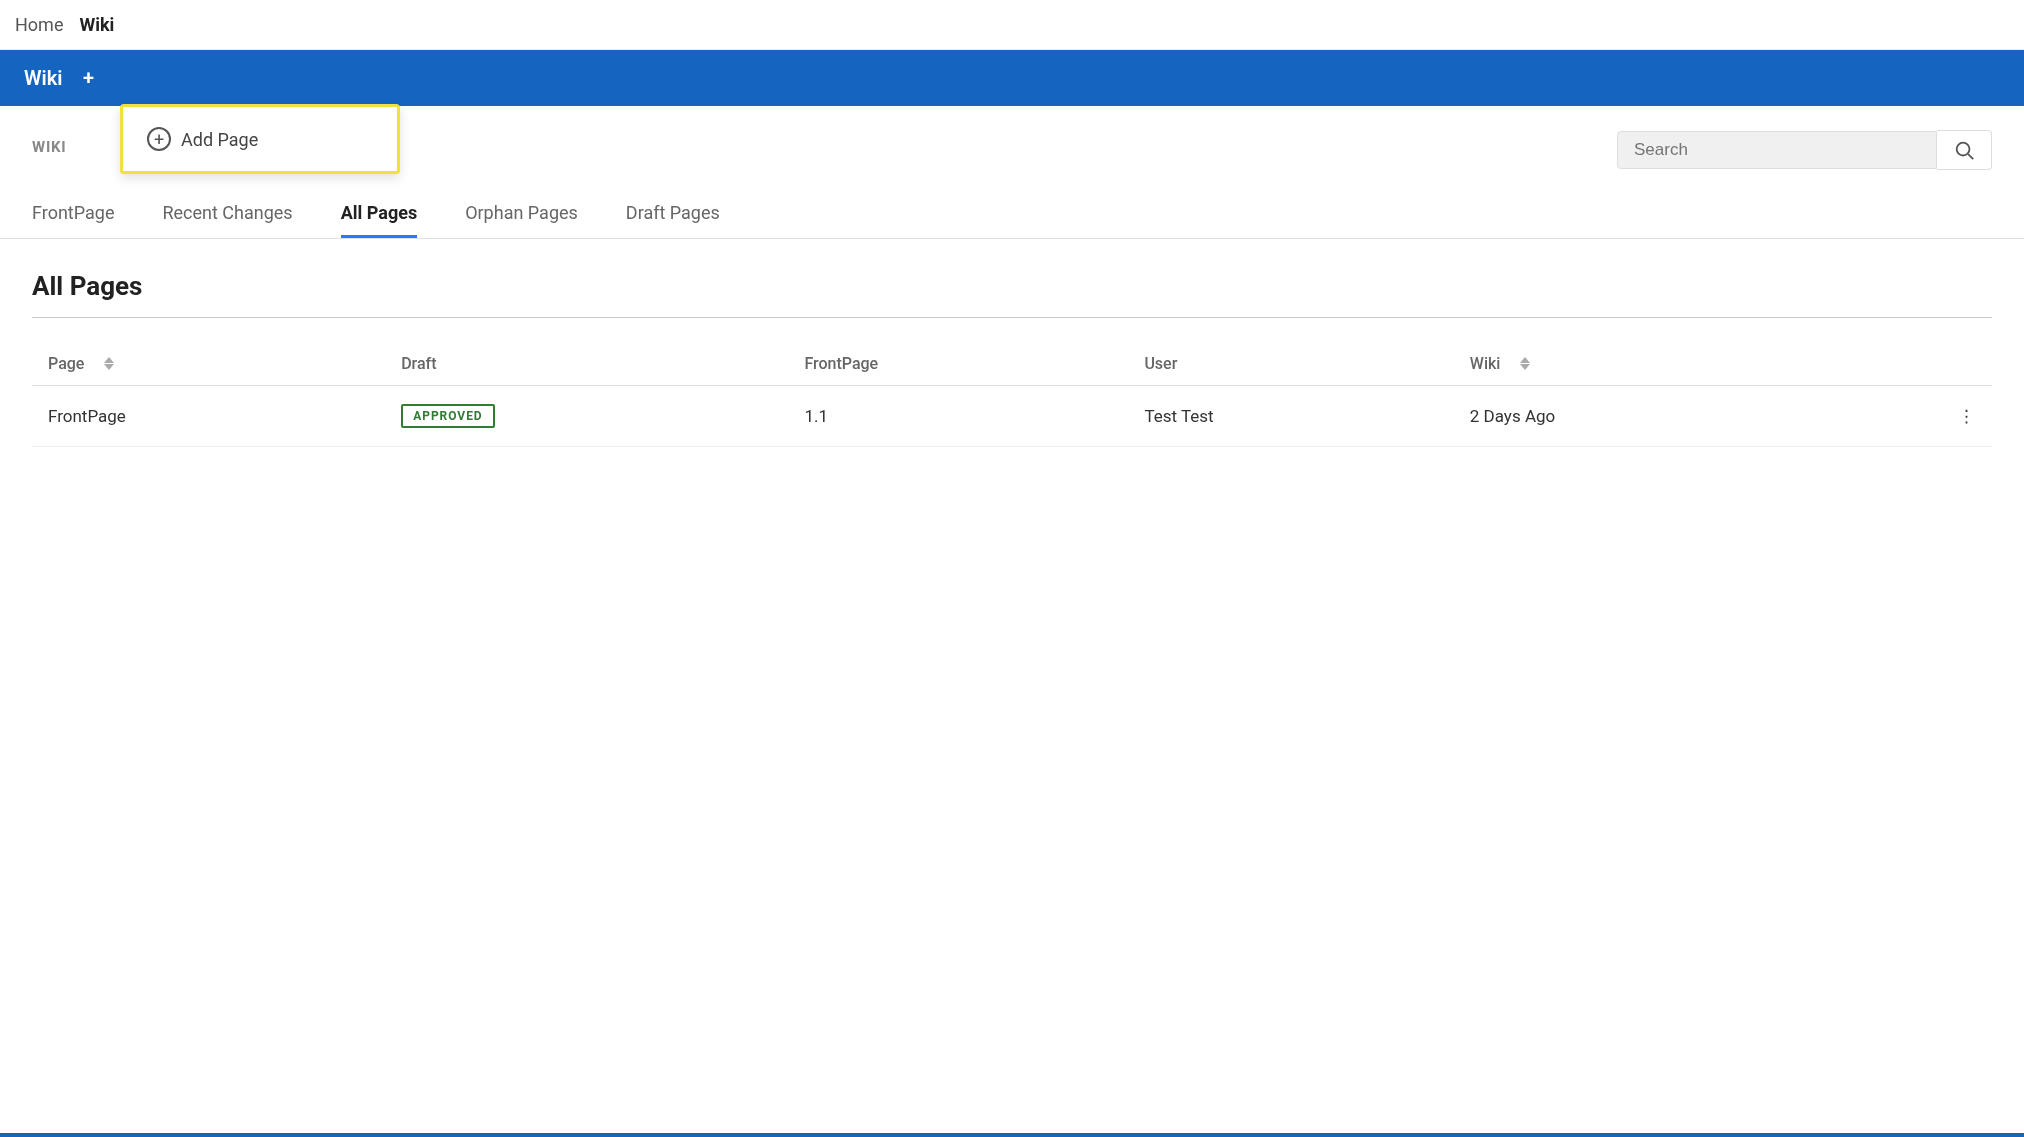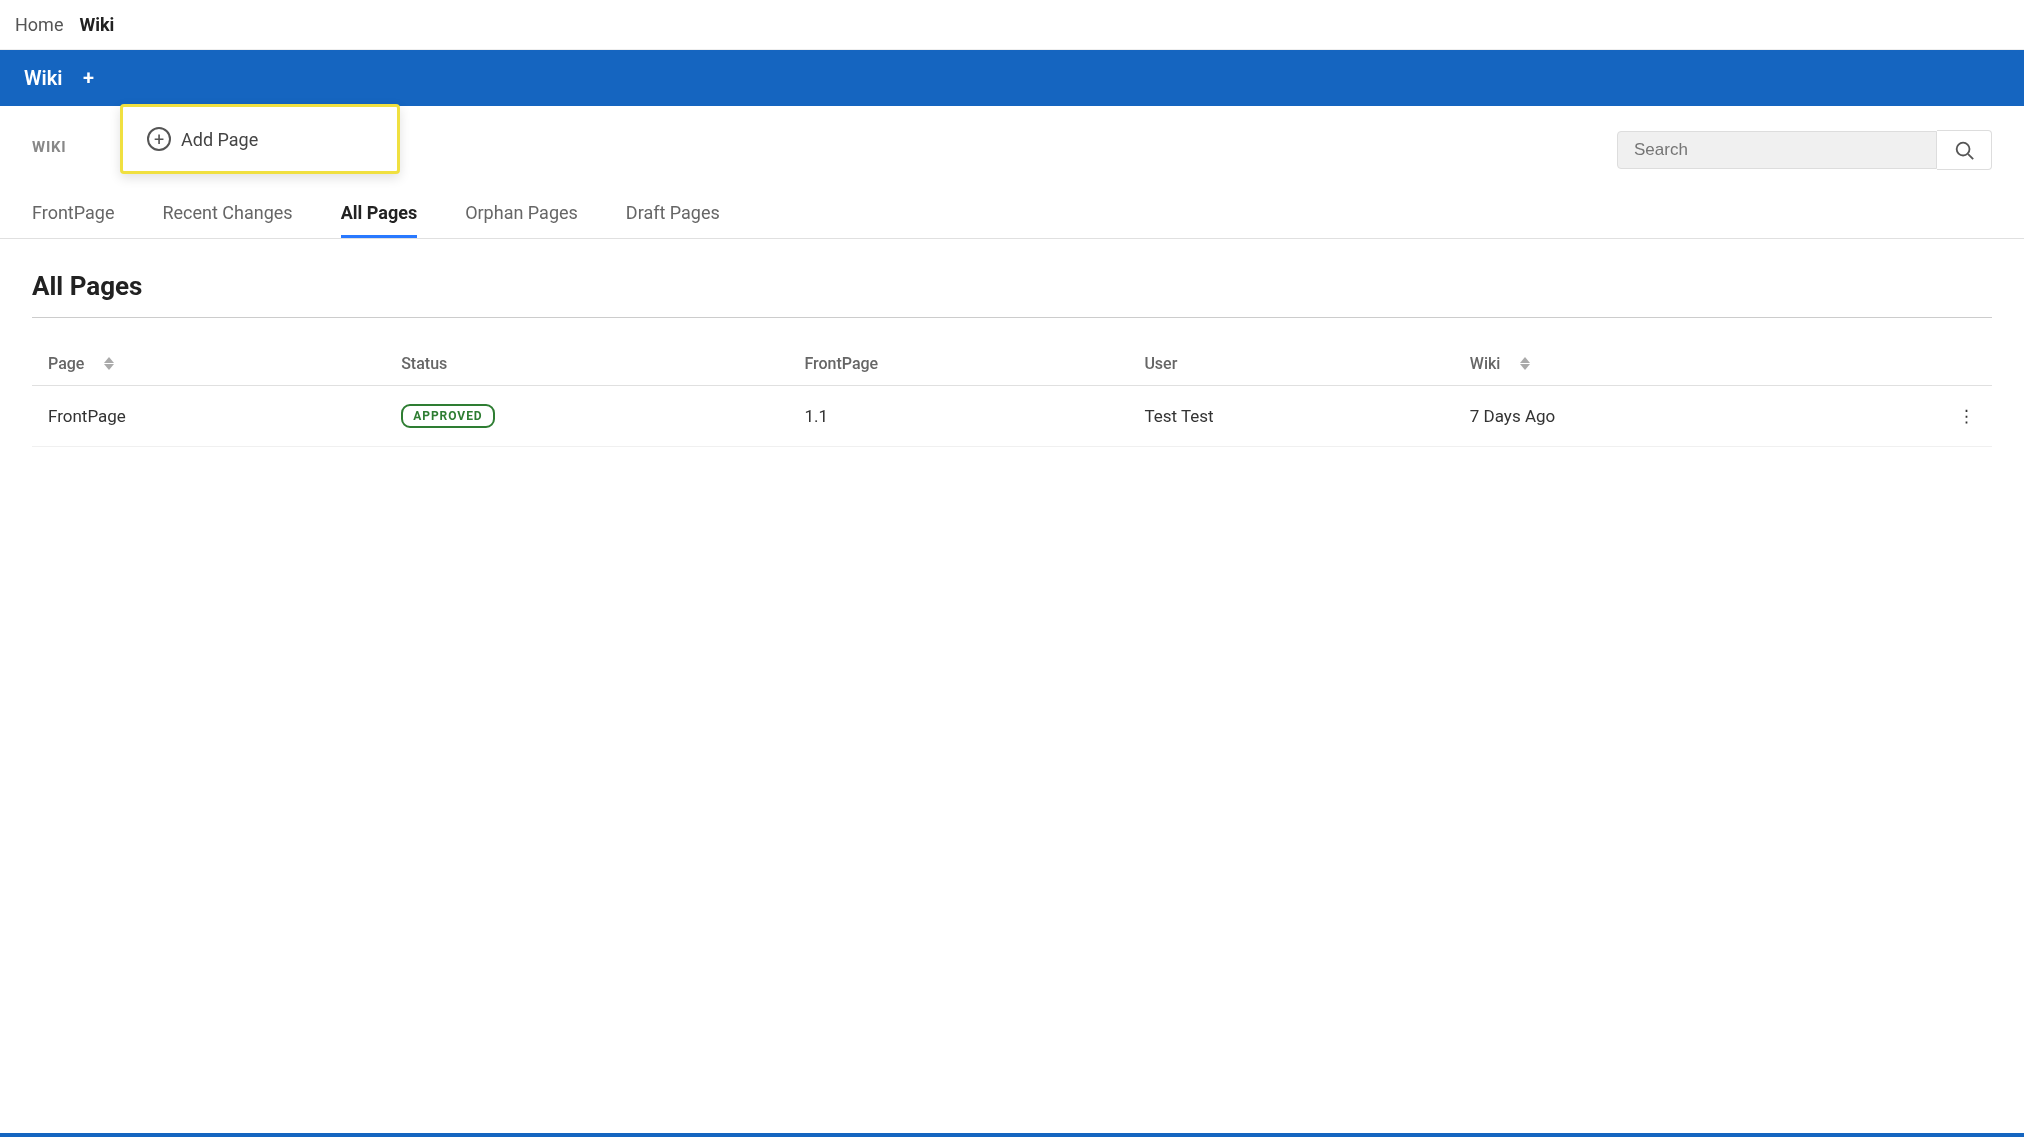"Status" span { text: Status -> Draft }
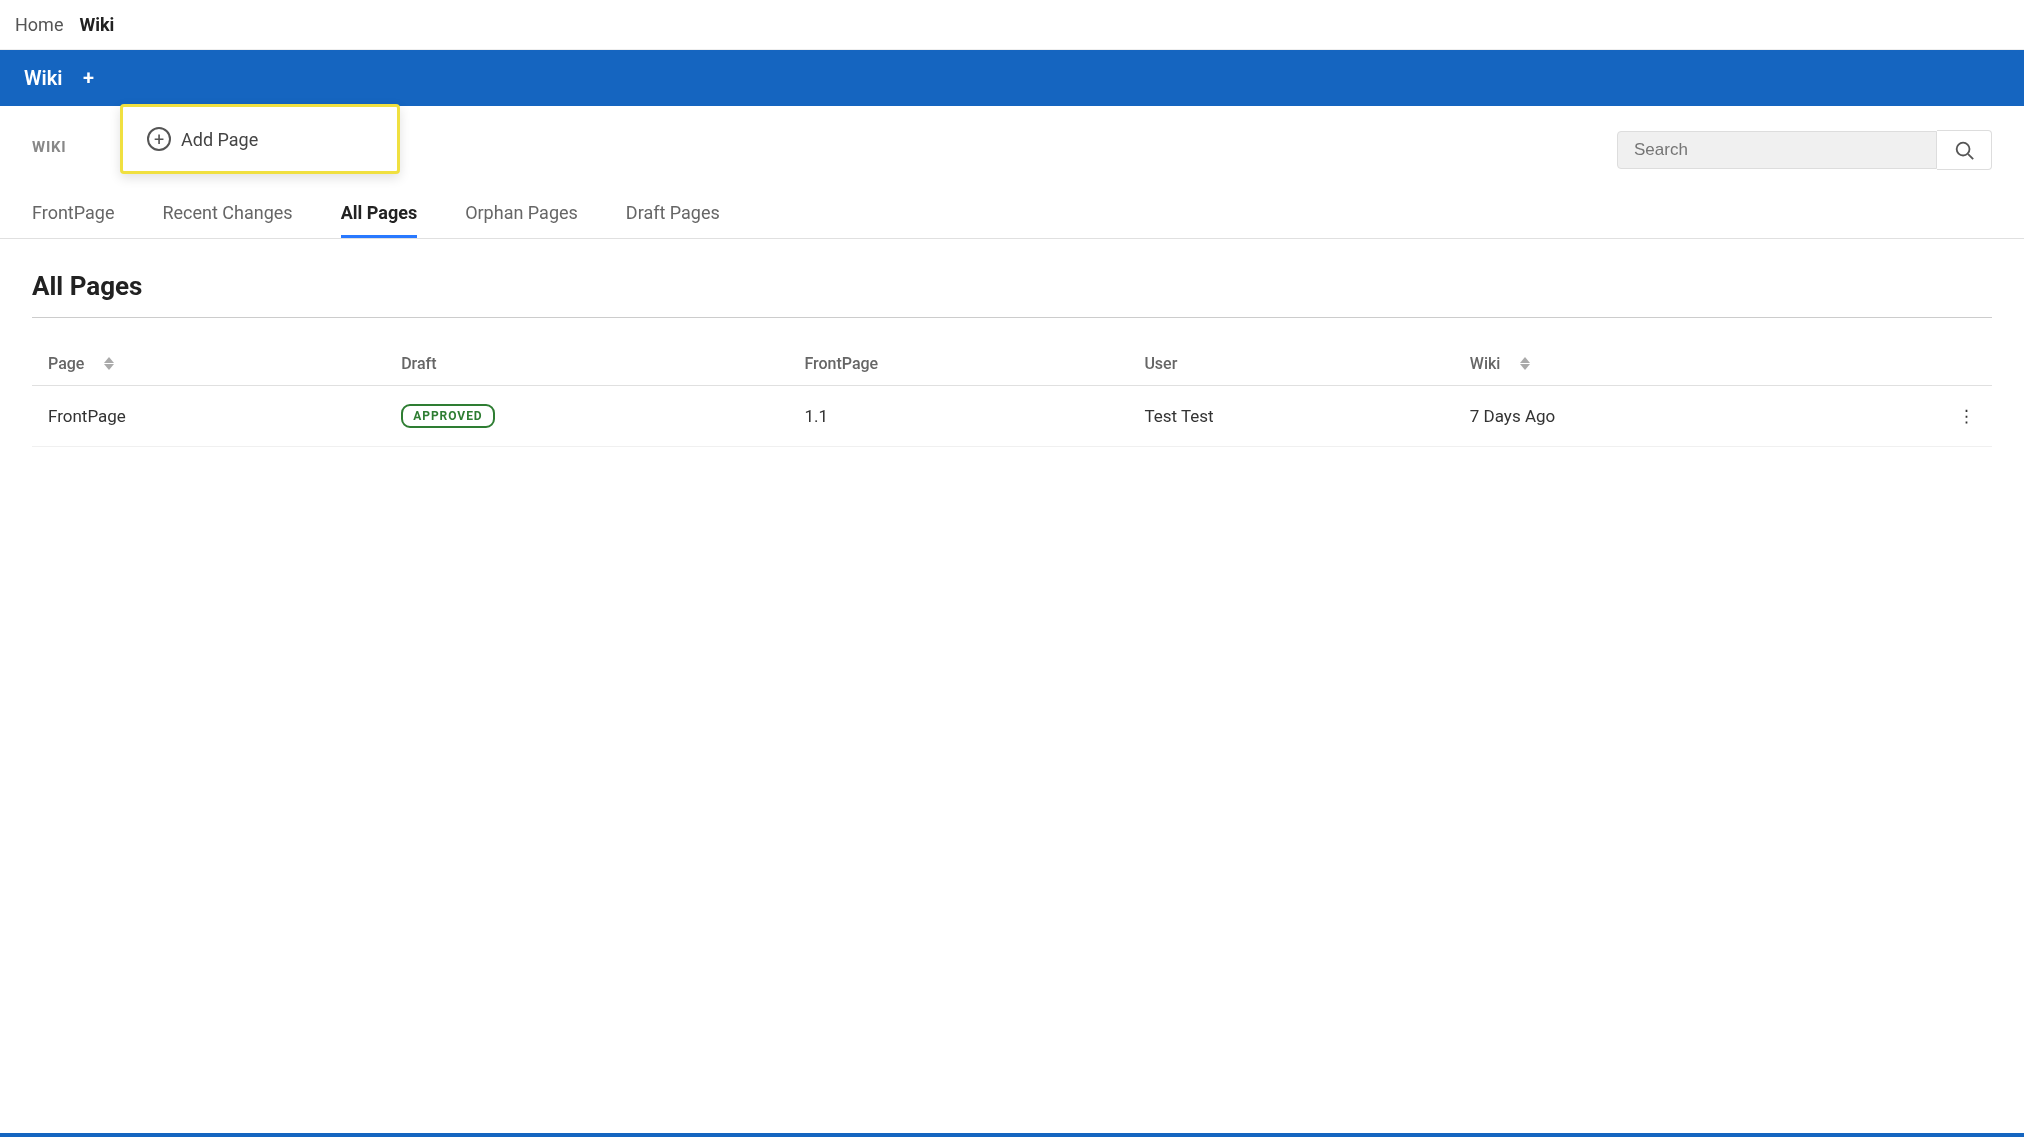"APPROVED" .status-badge { border-radius: 9px -> 2px }
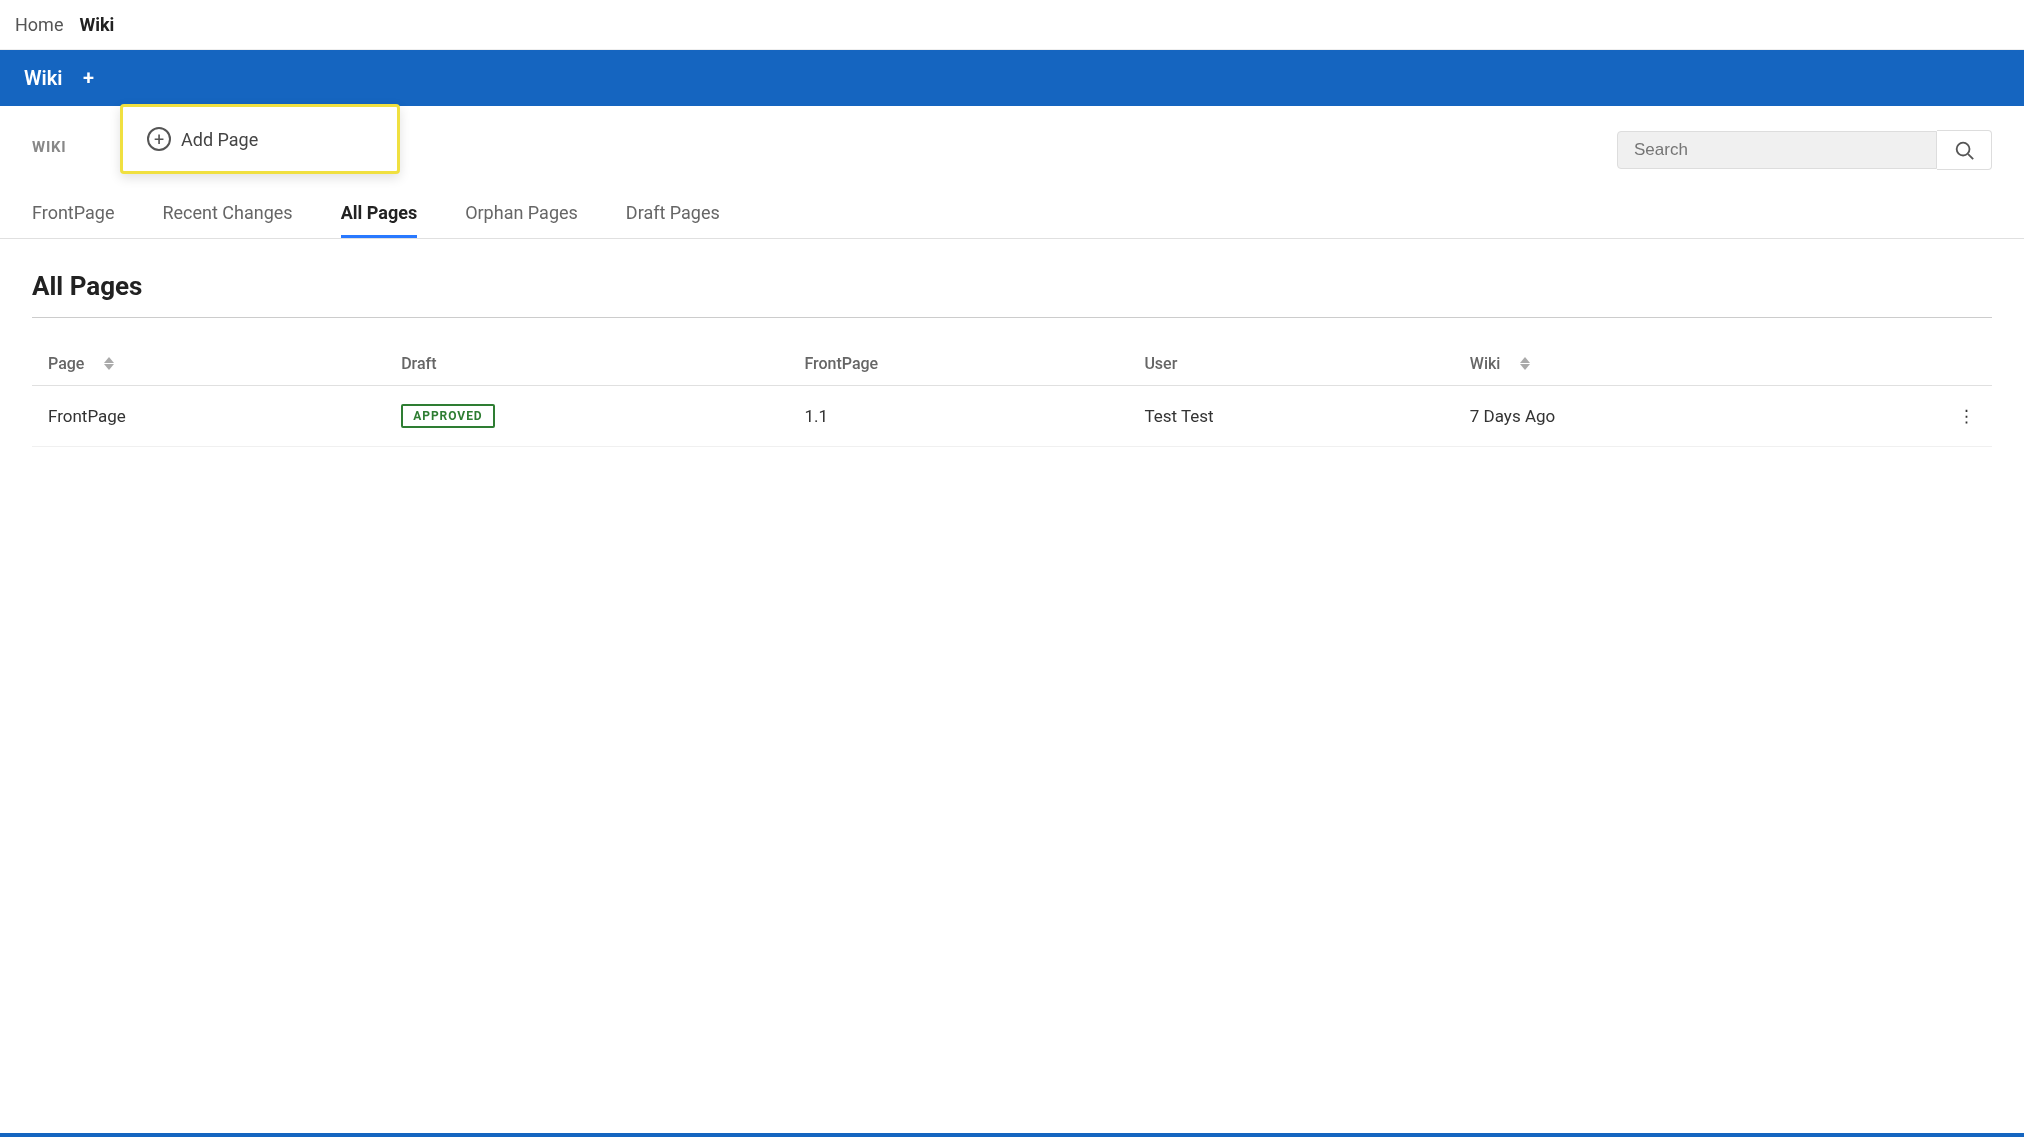"7 Days Ago" td { text: 7 -> 2 }
